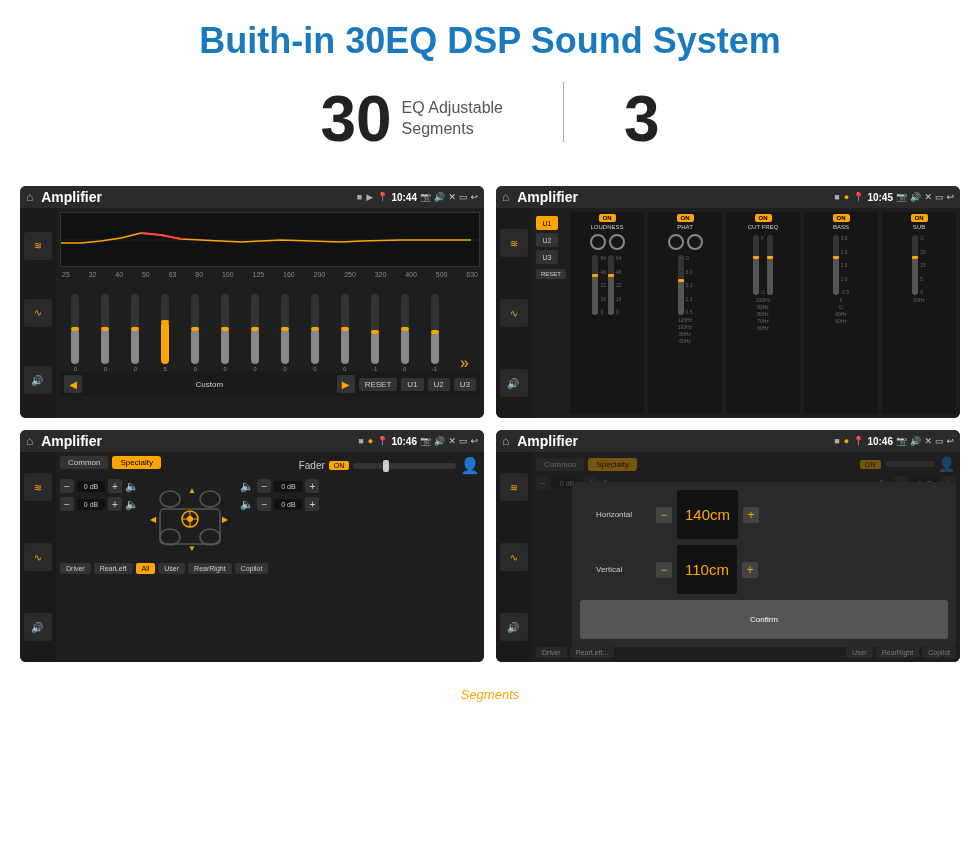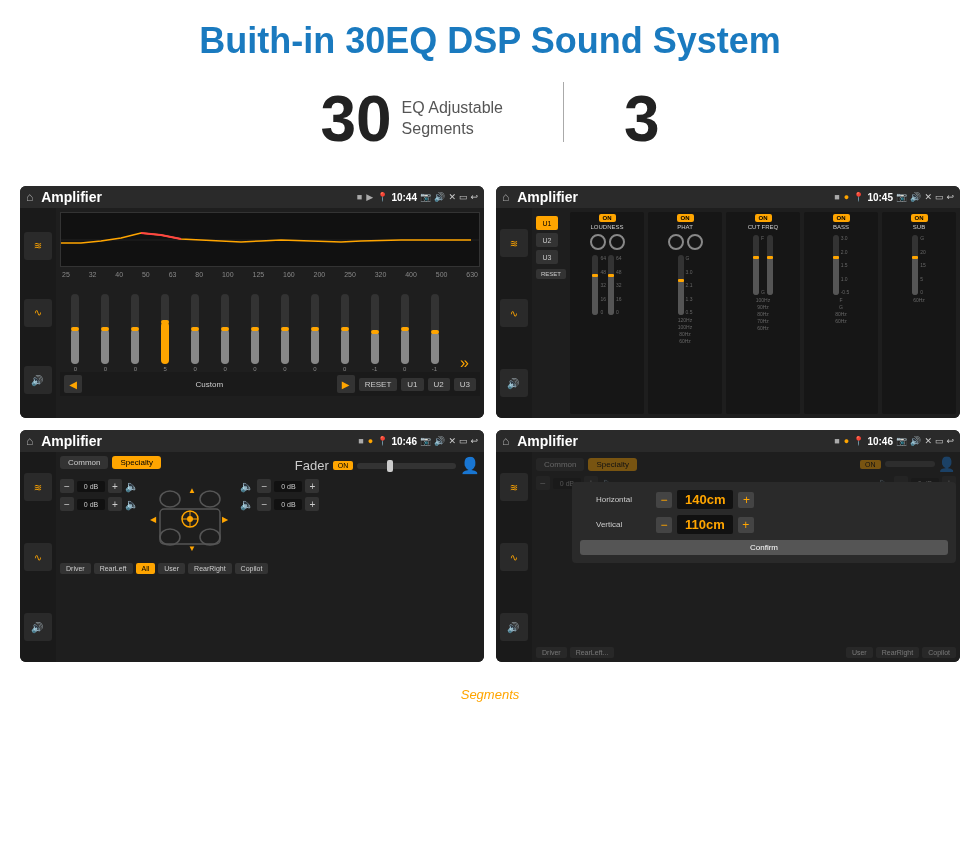"Fader" .fader-label { font-size: 13px -> 10px }
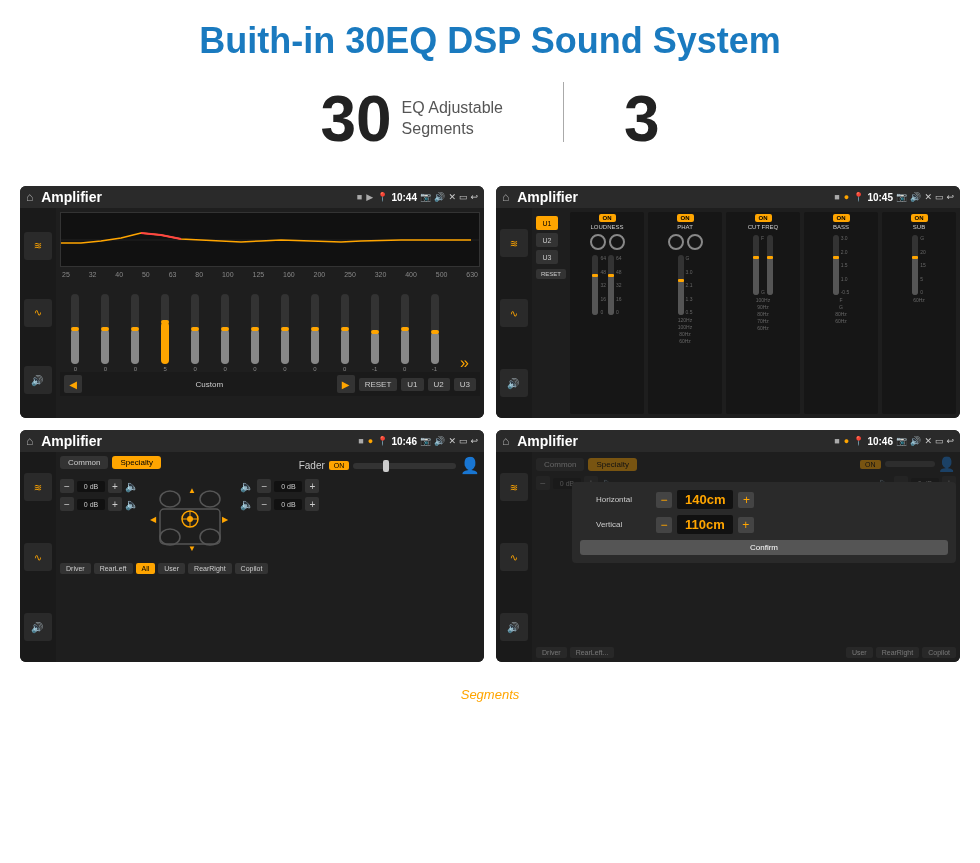"140cm" .distance-val { font-size: 13px -> 15px; font-weight: bold -> none; padding: 2px 8px -> 16px 8px }
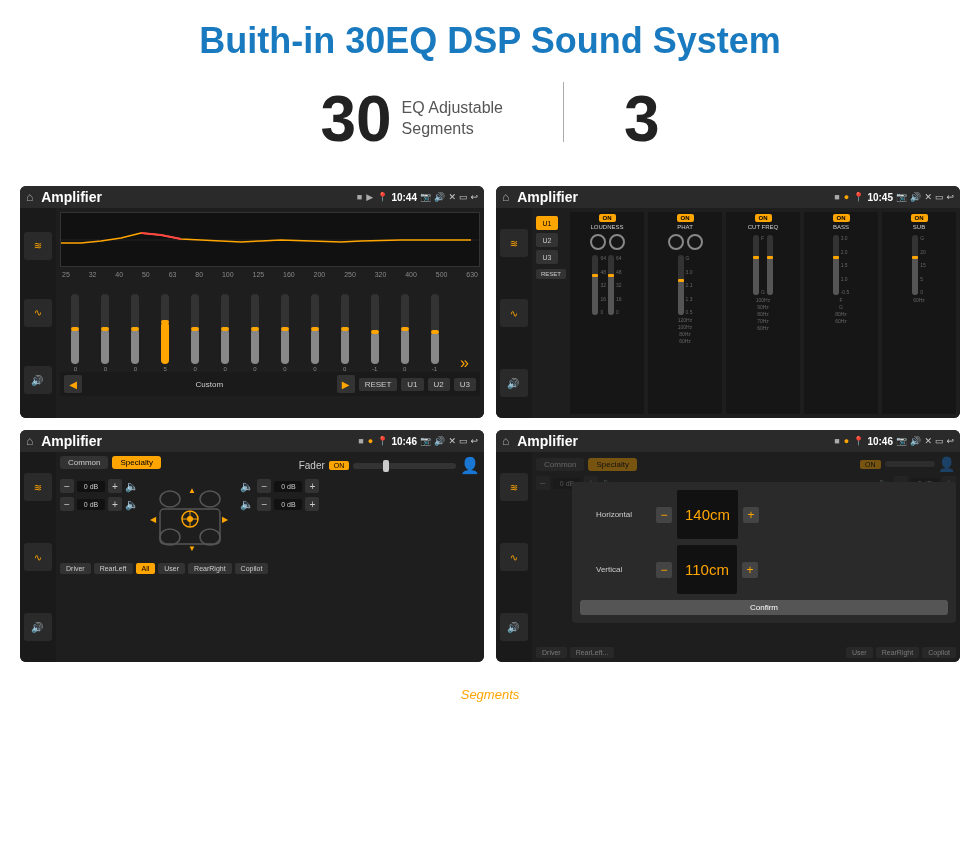"Confirm" .distance-confirm { padding: 3px 16px -> 15px 16px }
